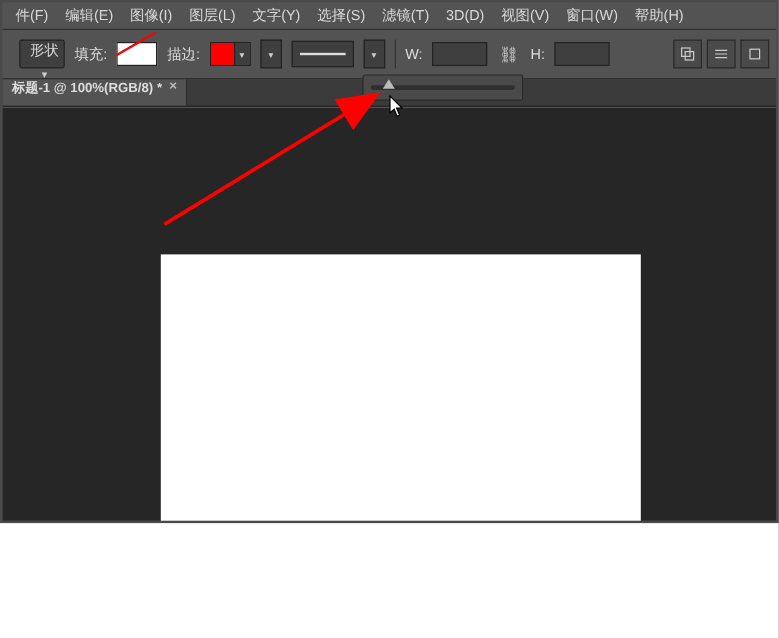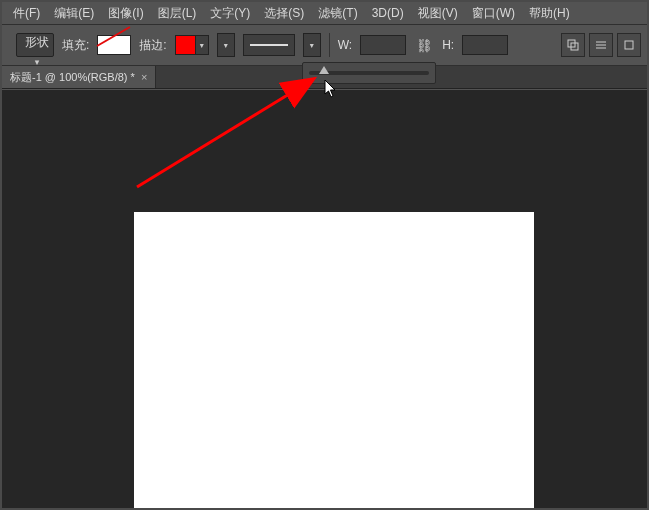"件(F)" .frame { height: 510px -> 436px }
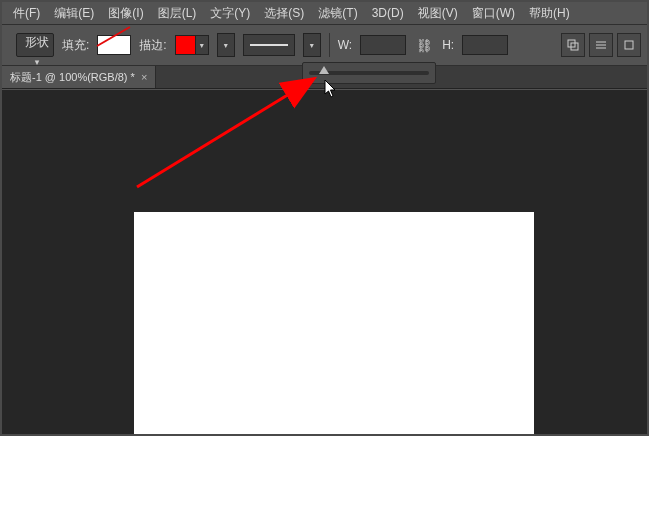"标题-1 @ 100%(RGB/8) *" .tab { align-items: center -> none; font-weight: none -> bold }
